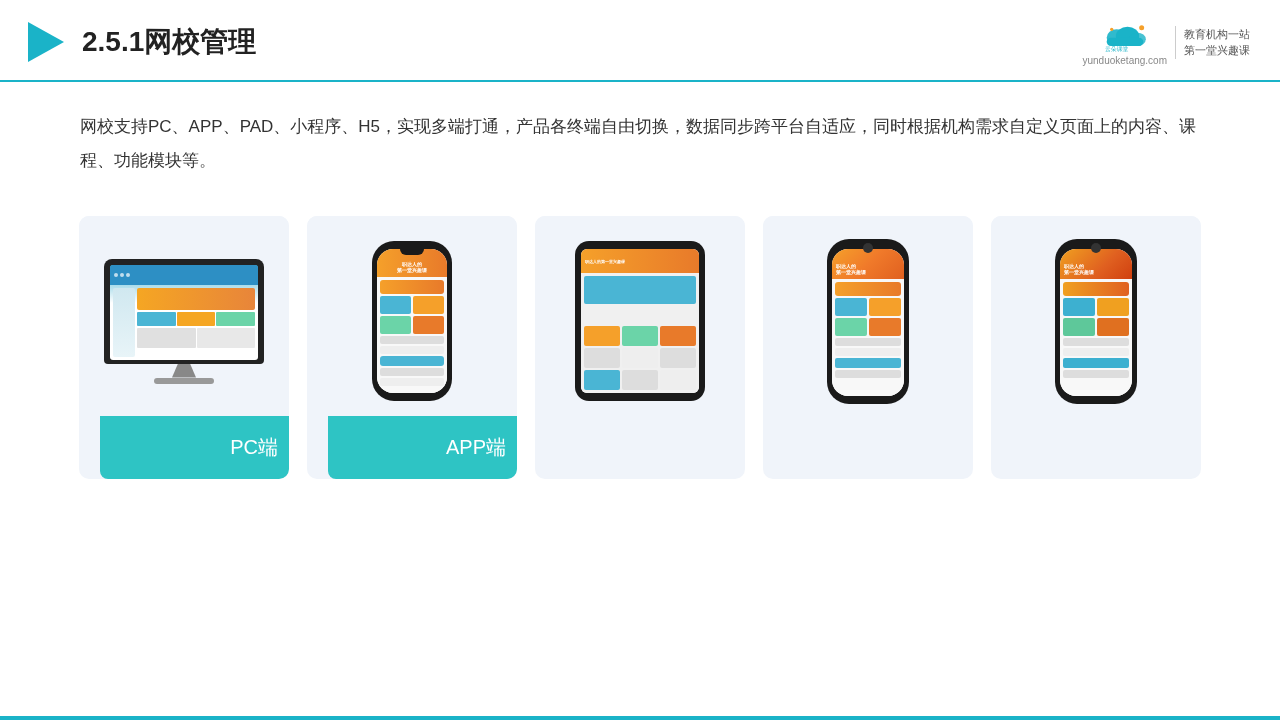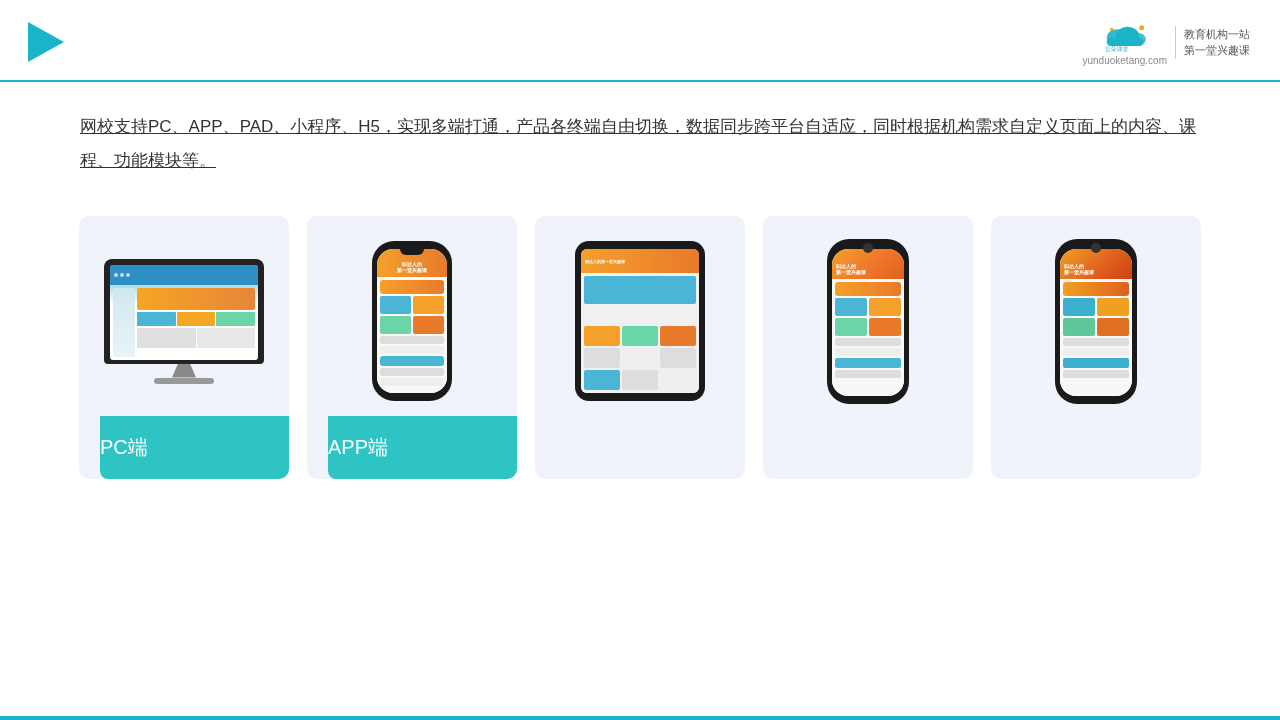"2.5.1网校管理" span.page-title { html: none -> <span>2.5.1网校管理</span> }
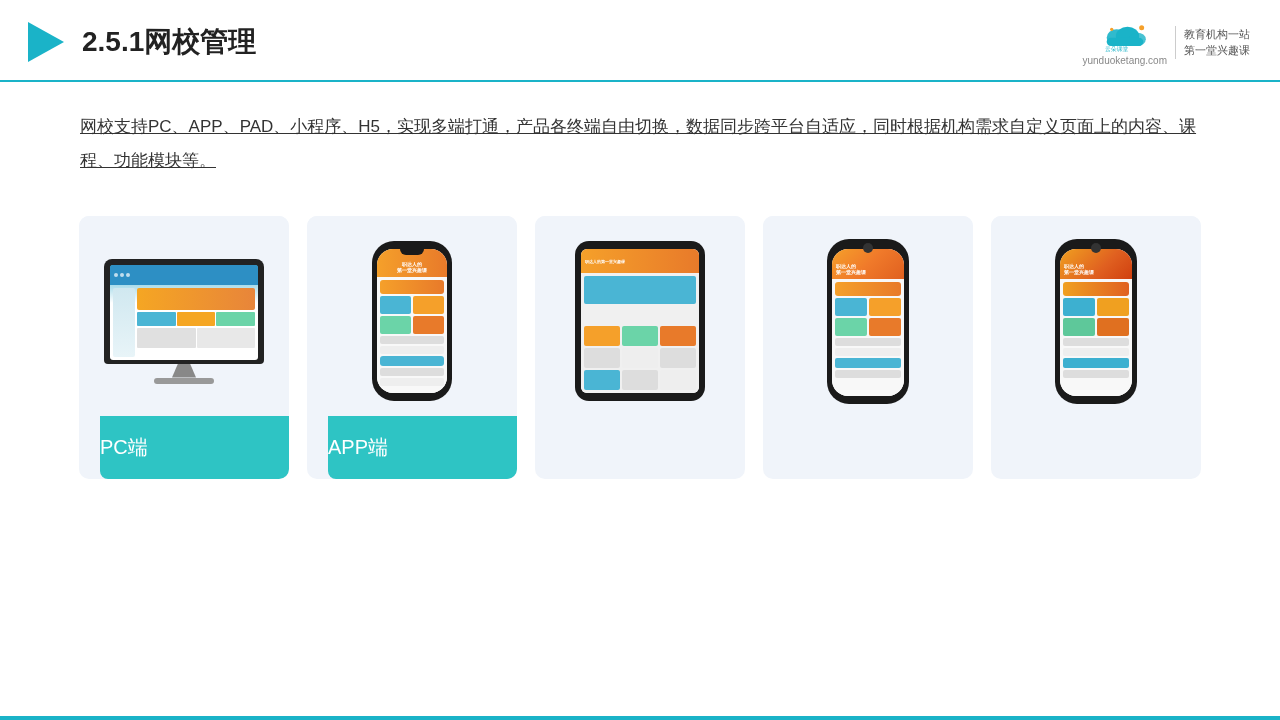"网校支持PC、APP、PAD、小程序、H5，实现多端打通，产品各终端自由切换，数" .description { text-decoration: underline -> none }
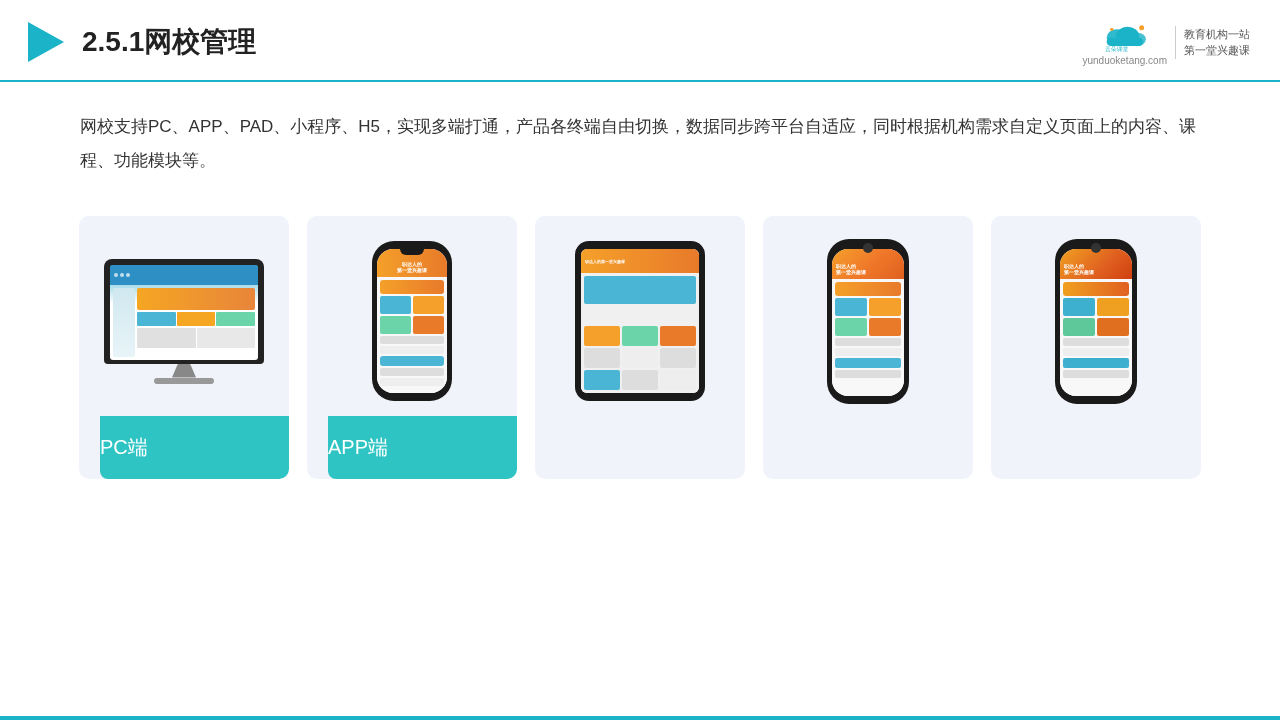"PC端" .card-label { padding: 18px 0 -> 18px 11px; text-align: left -> right }
